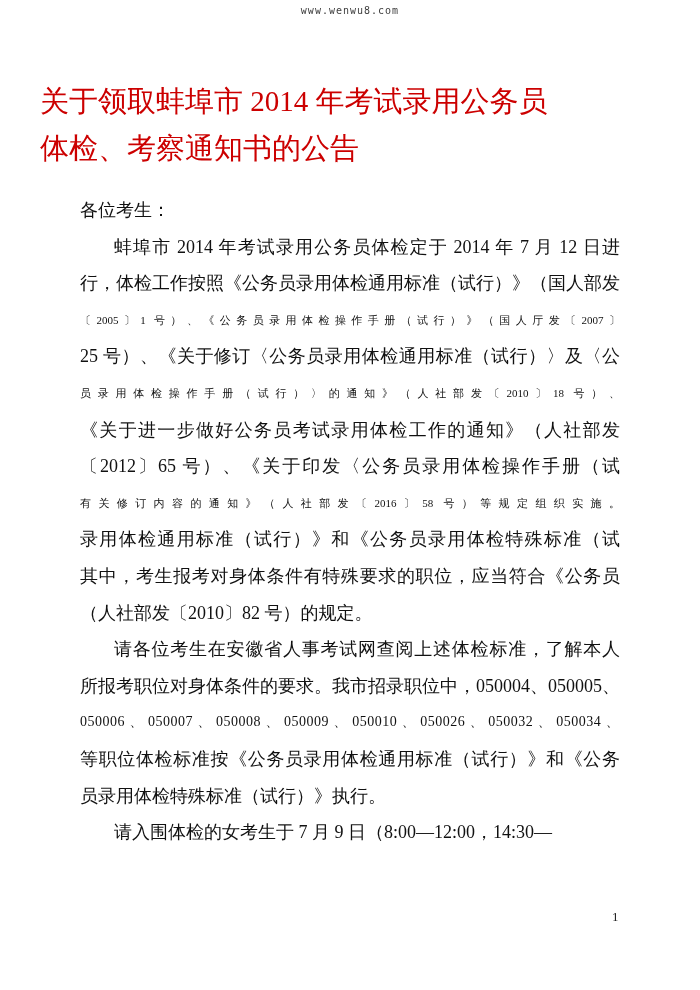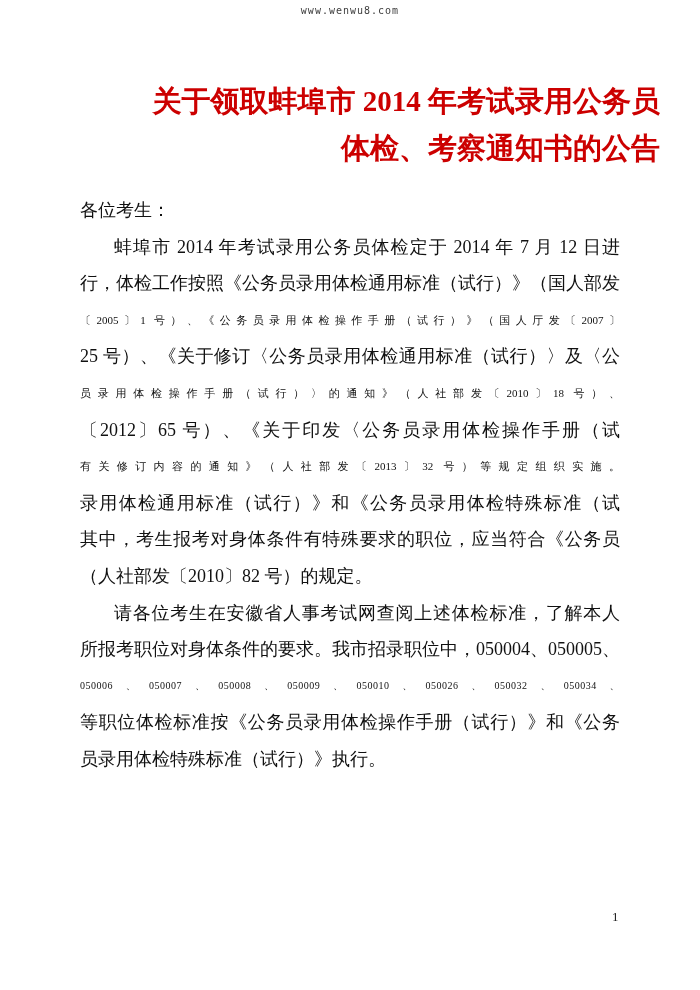"关于领取蚌埠市 2014 年考试录用公务员" .doc-title { font-weight: bold -> normal; text-align: right -> left }
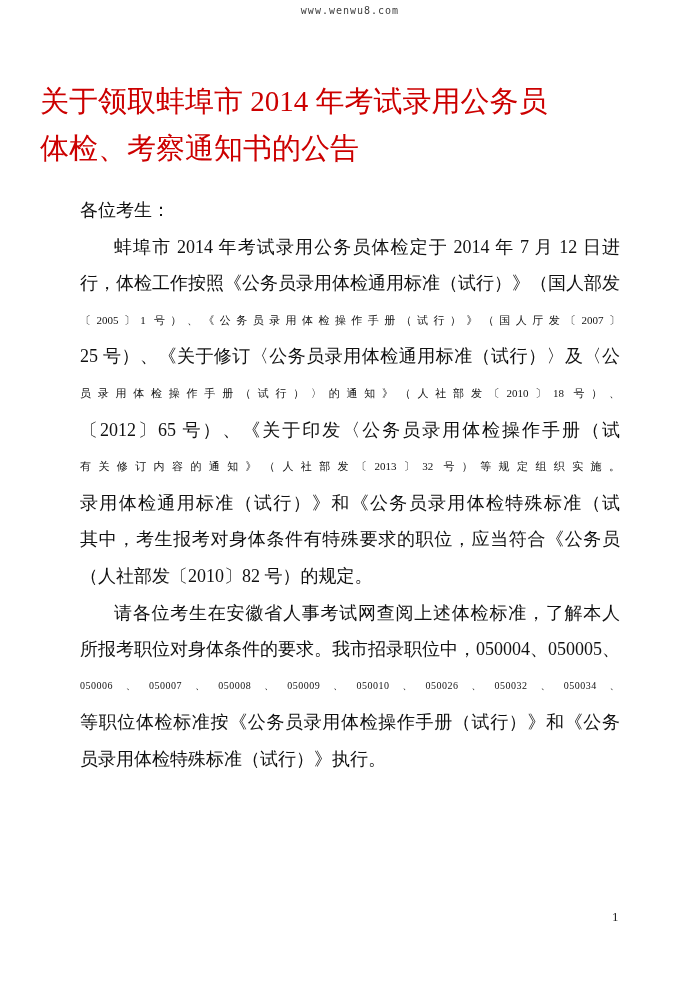"《关于进一步做好公务员考试录用体检工作的通知》（人社部发" div.line { html: none -> <div>《关于进一步做好公务员考试录用体检工作的通知》（人社部发</div> }
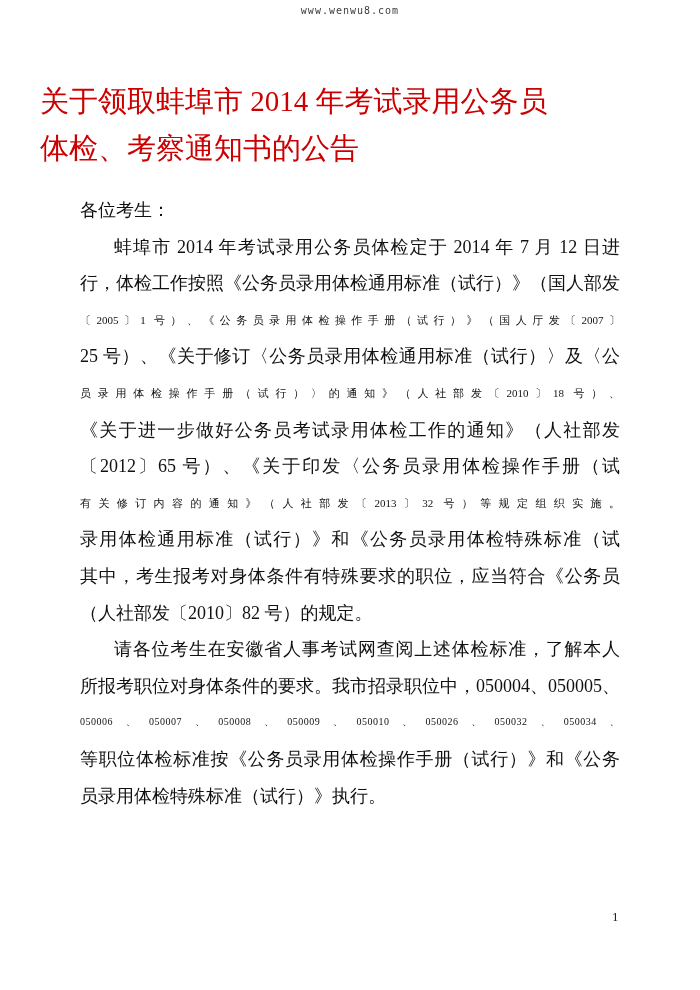"有关修订内容的通知》（人社部发〔2013〕32 号）等规定组织实施。" div.line { text: 2013〕32 -> 2016〕58 }
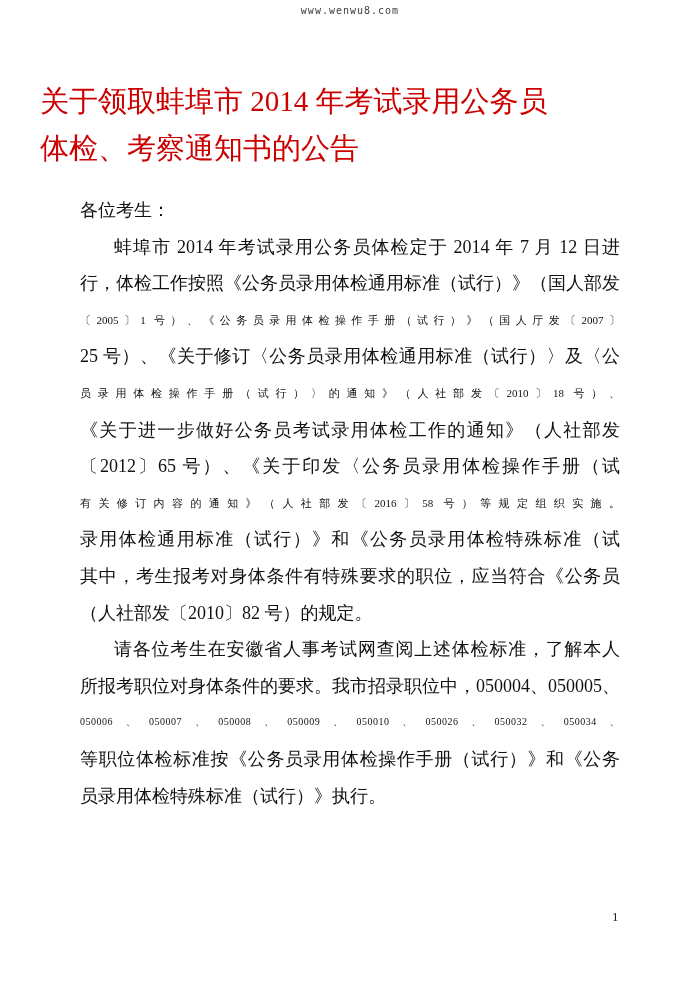"050006、050007、050008、050009、050010、05002" .line.digits { font-size: 10px -> 14px }
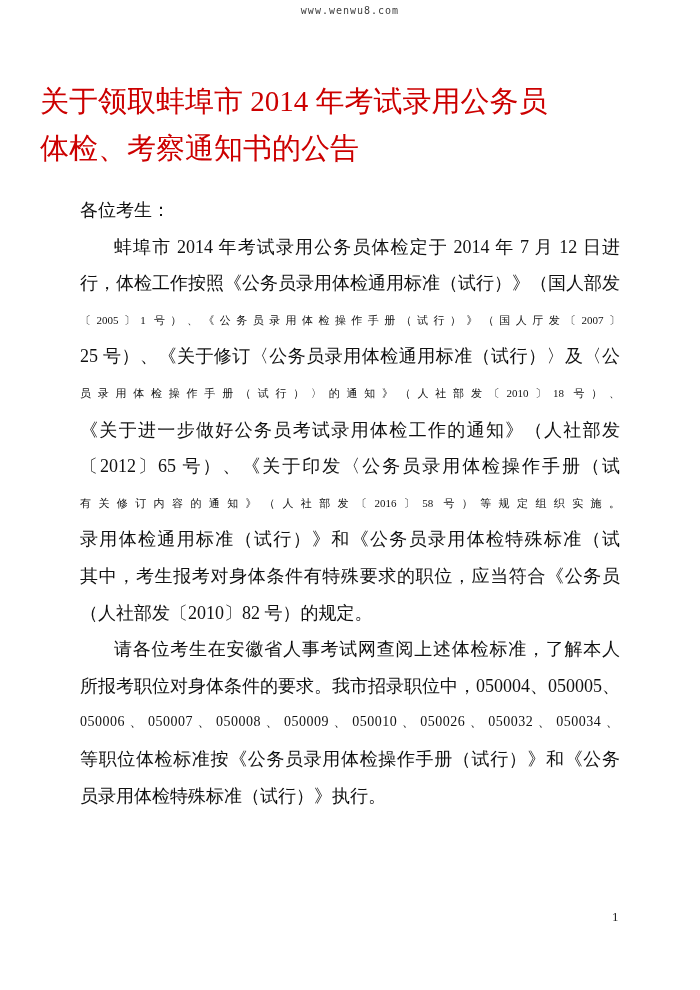"等职位体检标准按《公务员录用体检操作手册（试行）》和《公务" div.line { text: 操作手册 -> 通用标准 }
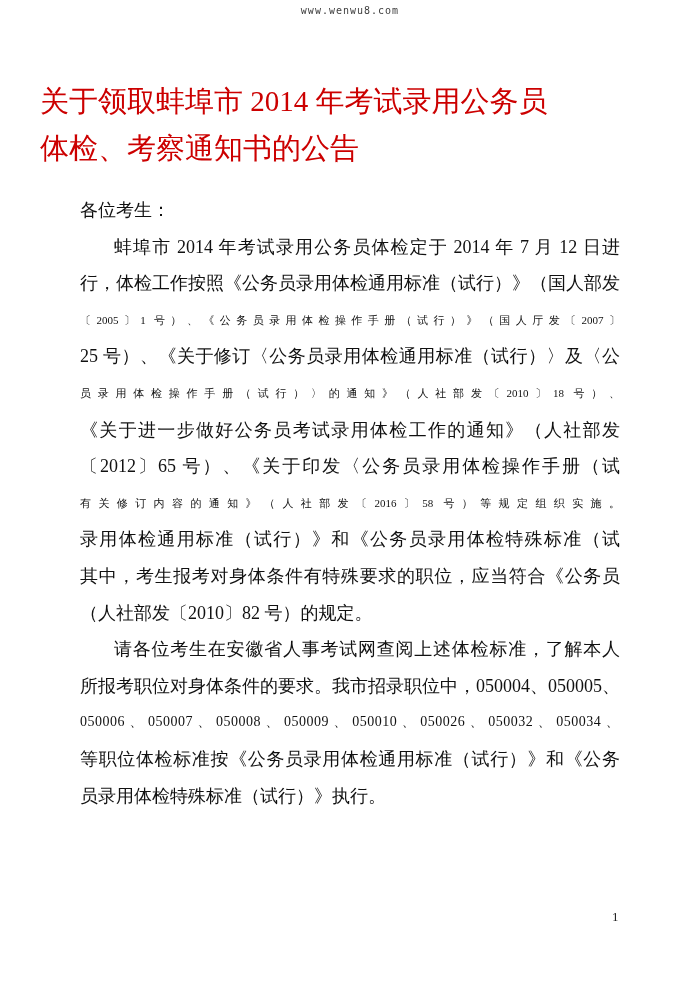"请入围体检的女考生于 7 月 9 日（8:00—12:00，14:30—" div.line { html: none -> <div>请入围体检的女考生于 7 月 9 日（8:00—12:00，14:30—</div> }
